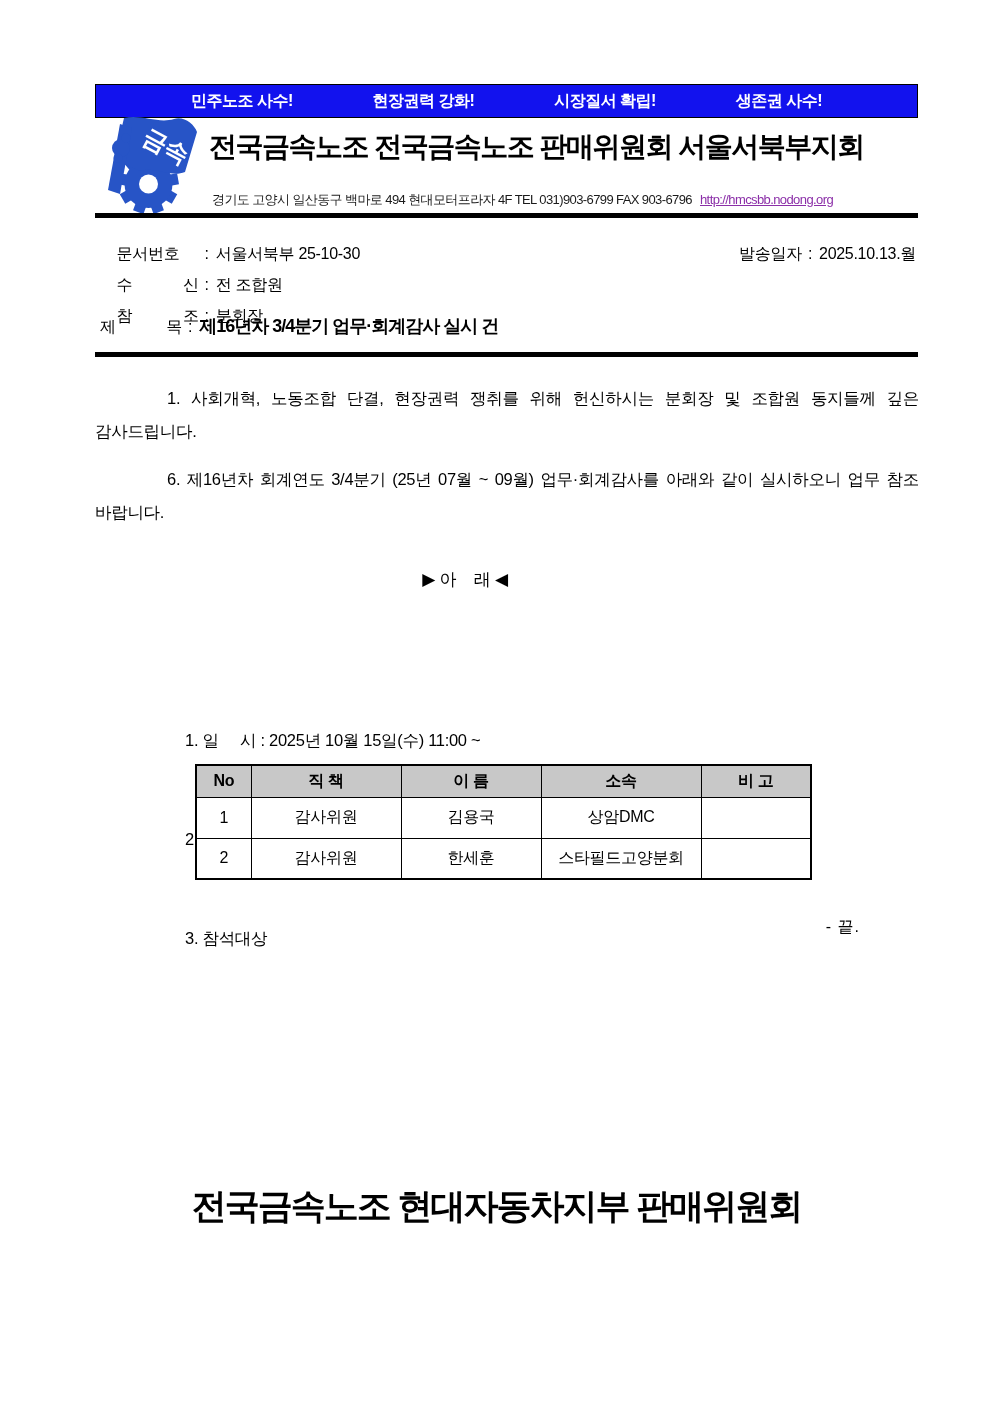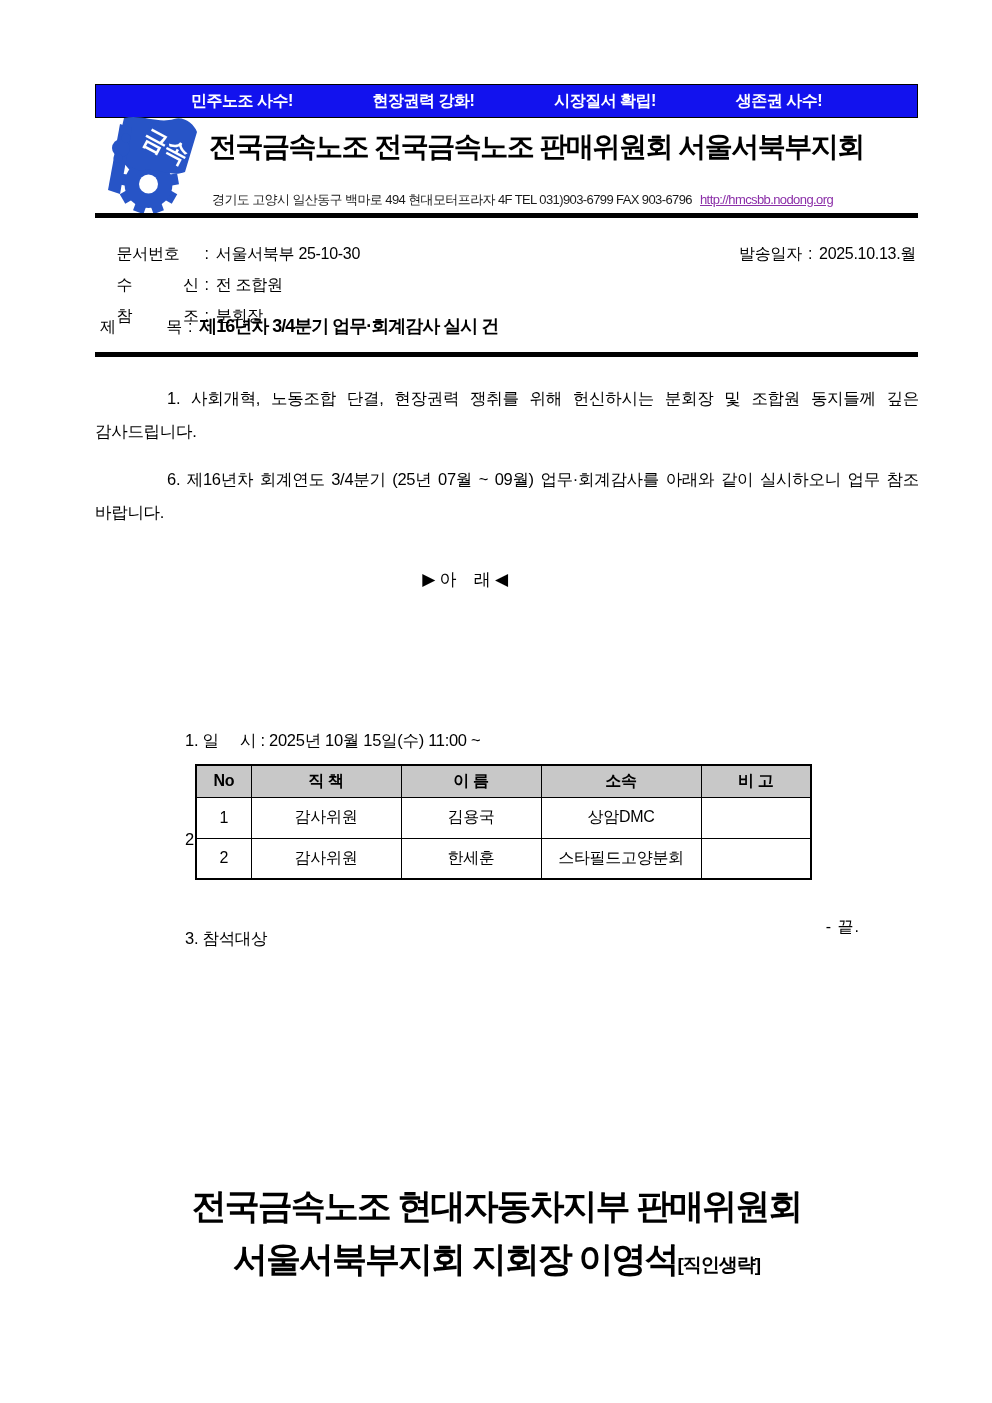"서울서북부지회 지회장 이영석[직인생략]" div.sig-line2 { html: <div> <span>서울서북부지회 지회장 이영석</span><span>[직인생략]</span> </div> -> none }
